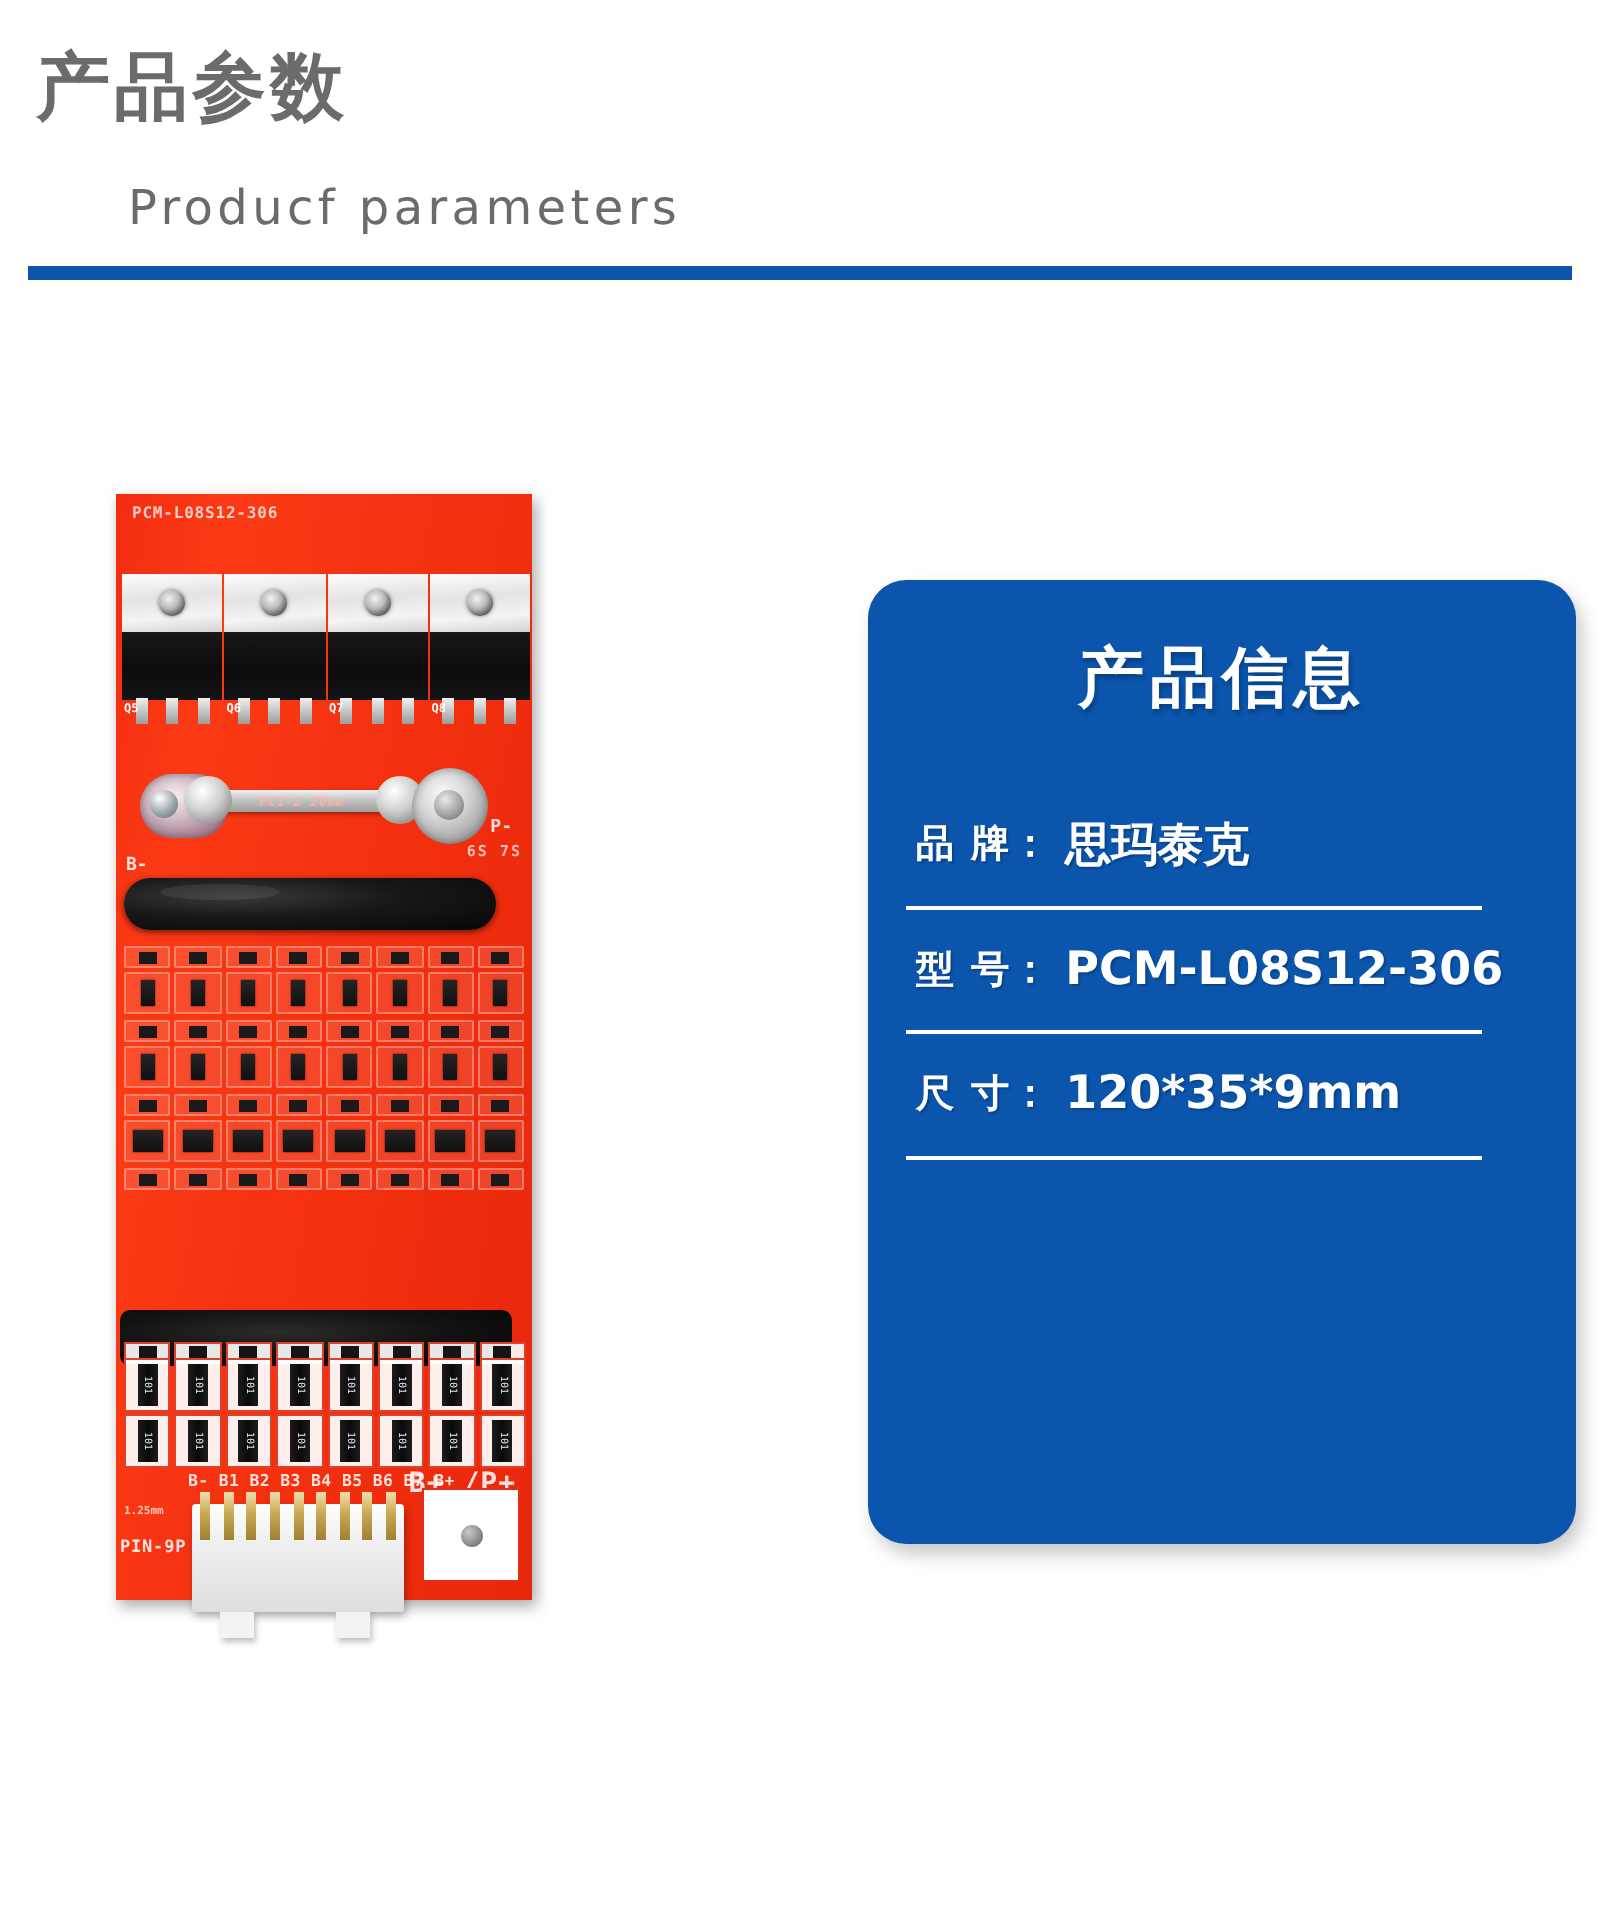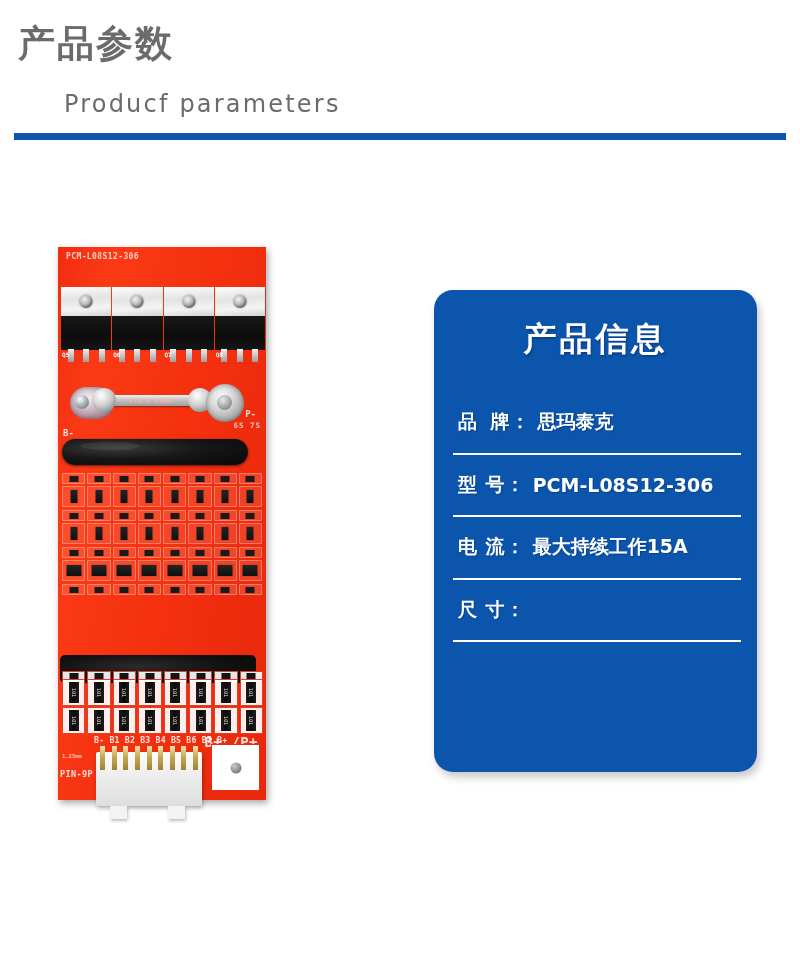"产品信息" #info-card { width: 323px -> 354px }
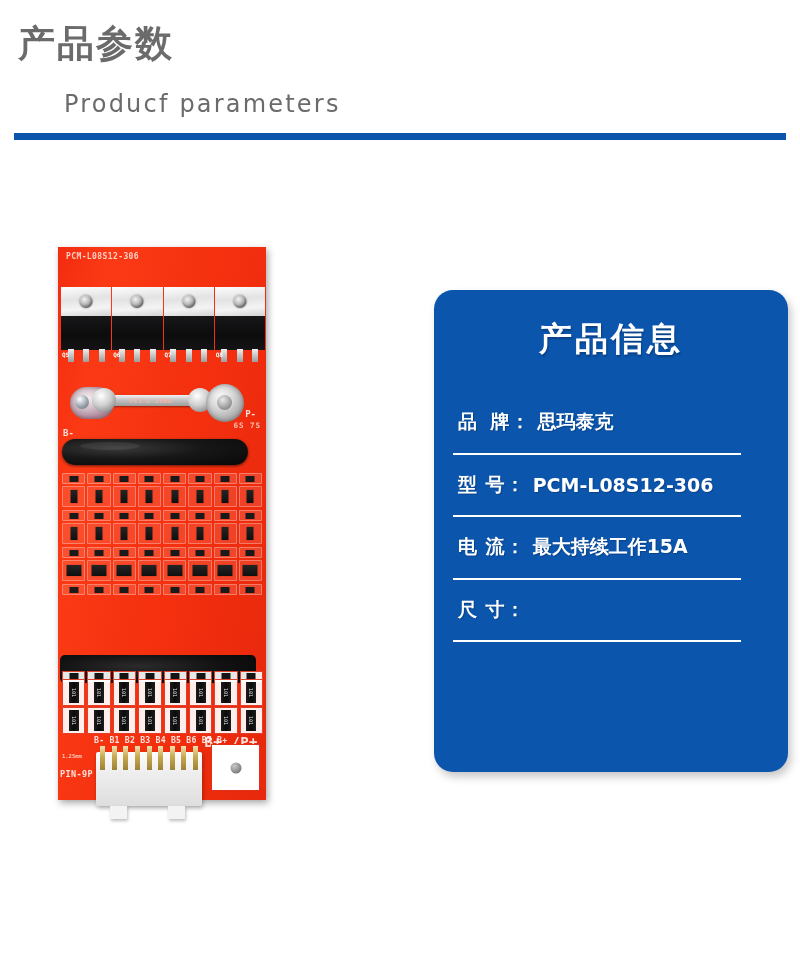"品 牌：" .spec-row:first-child { font-family: Liberation Mono, monospace -> none }
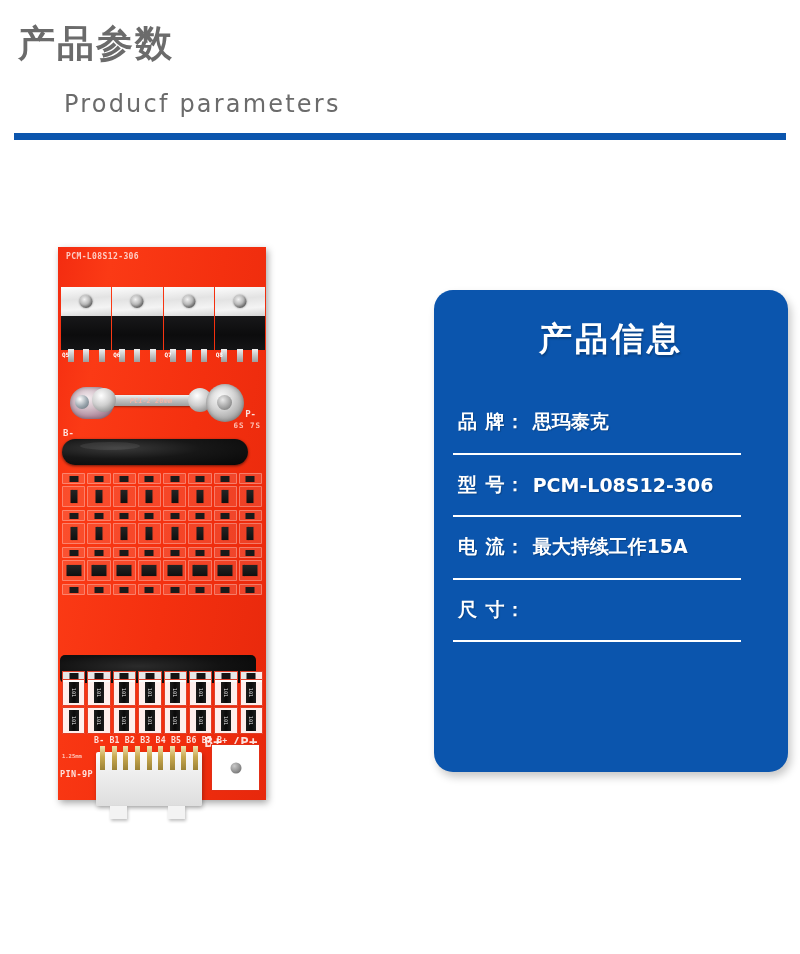"思玛泰克" .spec-value { font-size: 19px -> 23px }
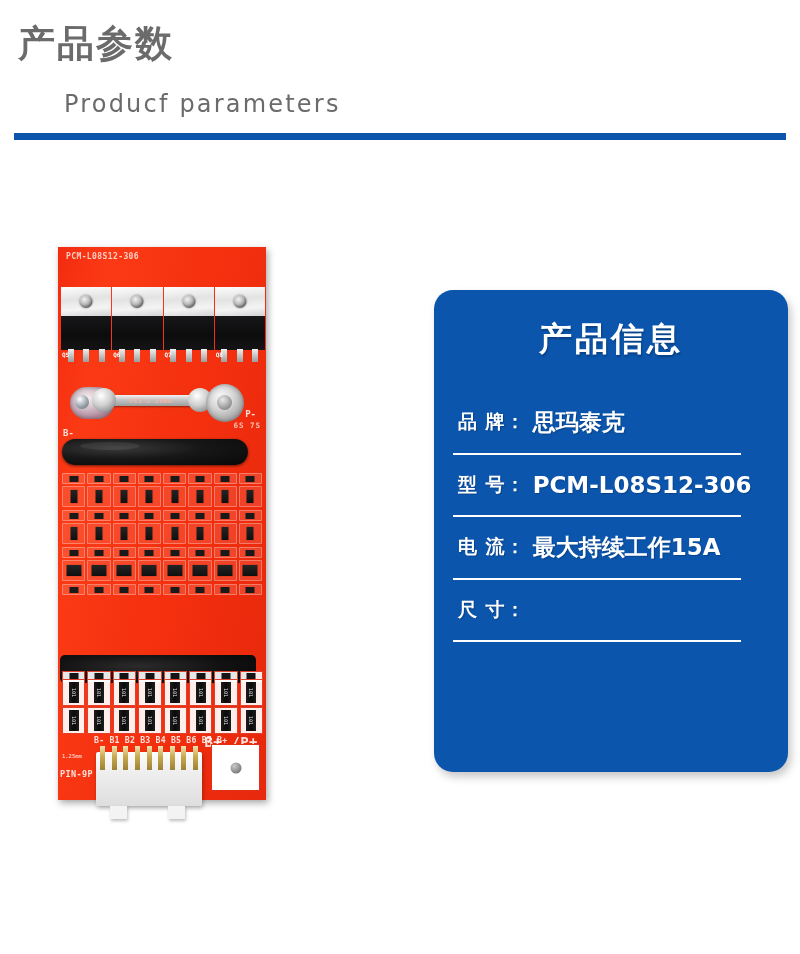"电 流：" div.spec-row { html: <div> <span>电 流：</span> <span>最大持续工作15A</span> </div> -> none }
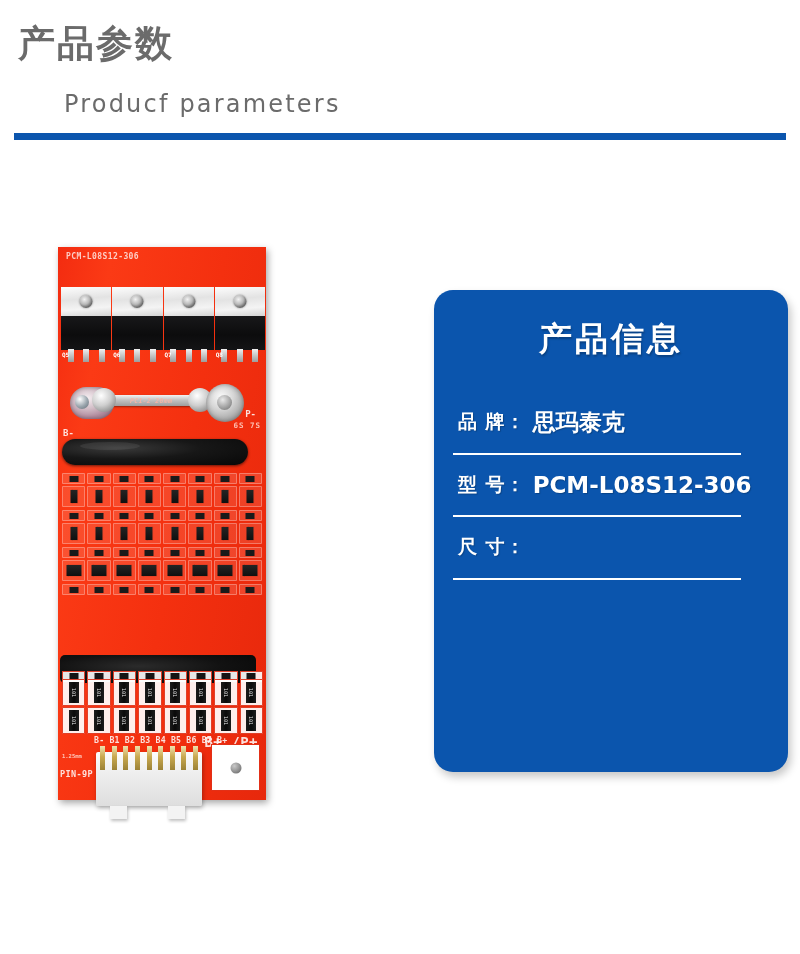"120*35*9mm" span.spec-value { html: none -> <span>120*35*9mm</span> }
